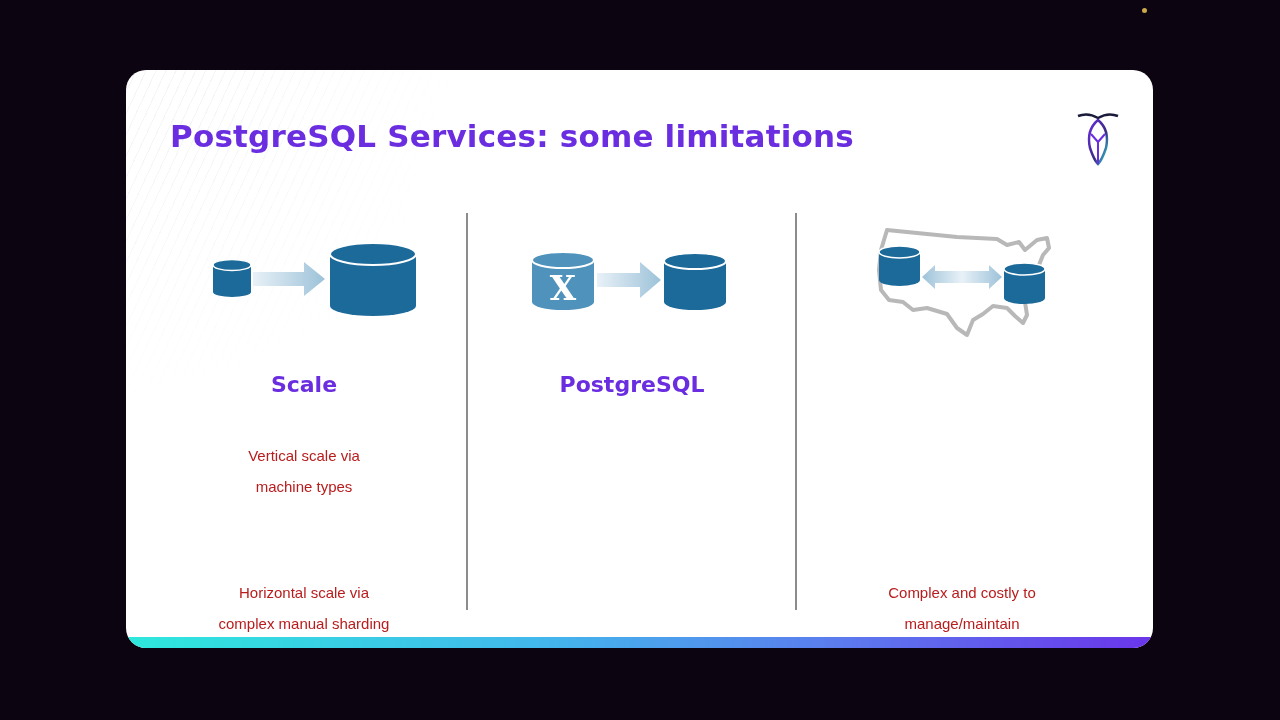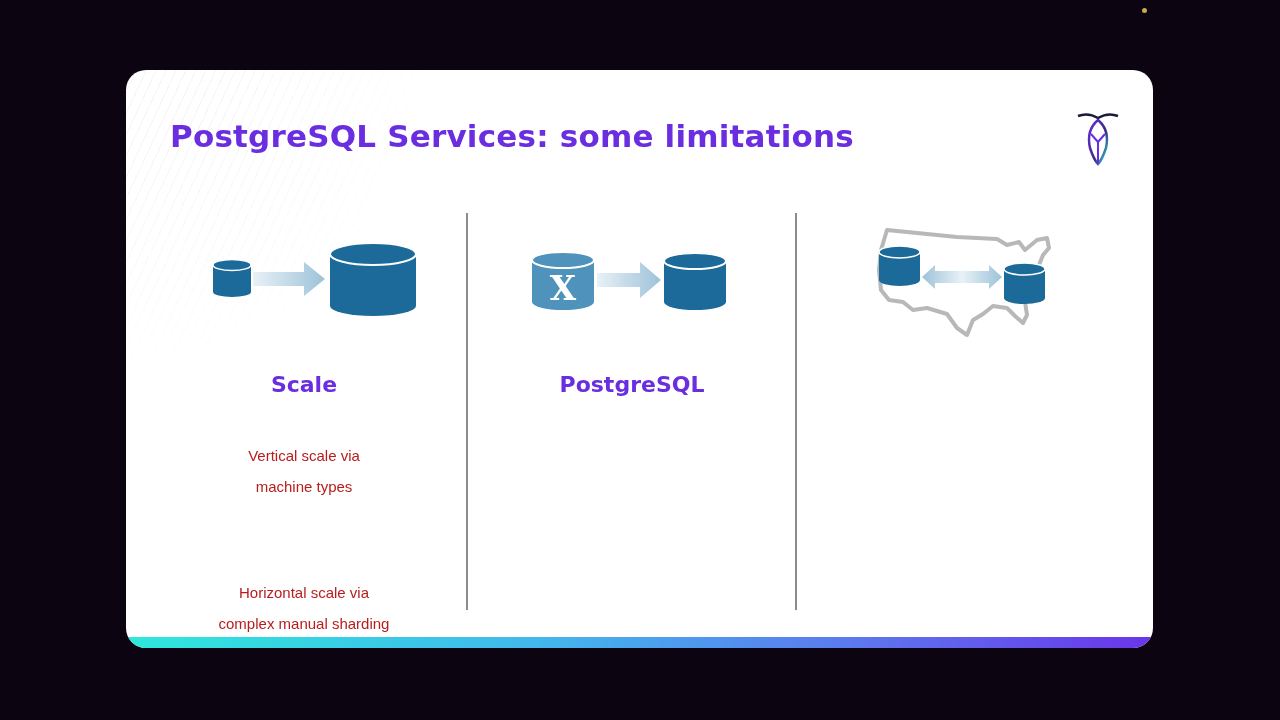"Complex and costly to" div.col-text { html: none -> <div>Complex and costly to<br>manage/maintain</div> }
